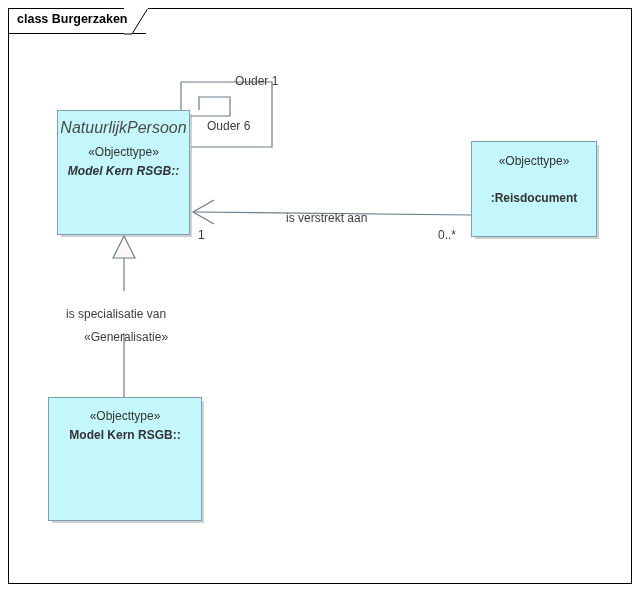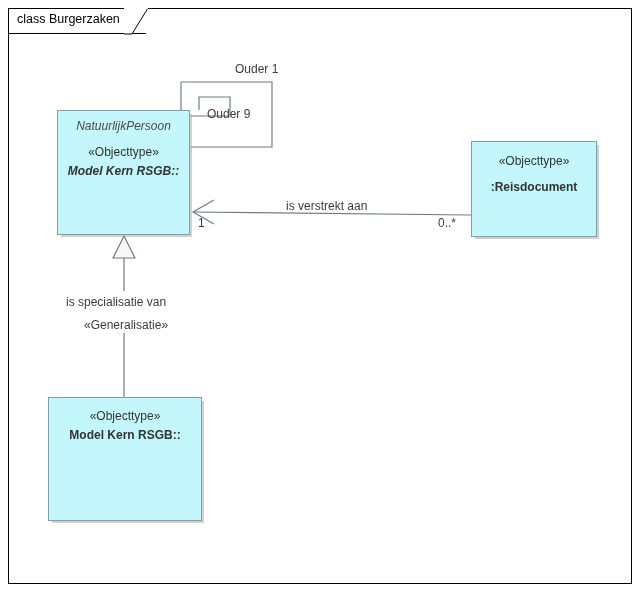"class Burgerzaken" #title-text { font-weight: normal -> bold }
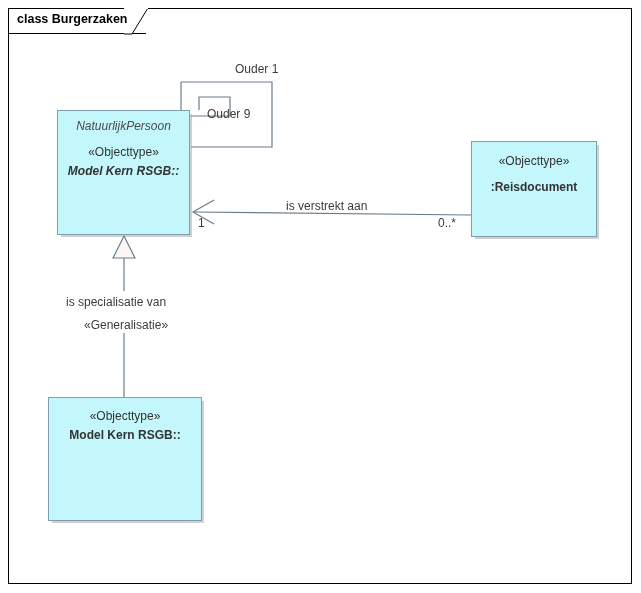"Ouder 1" .diagram-label { margin-top: none -> 12px }
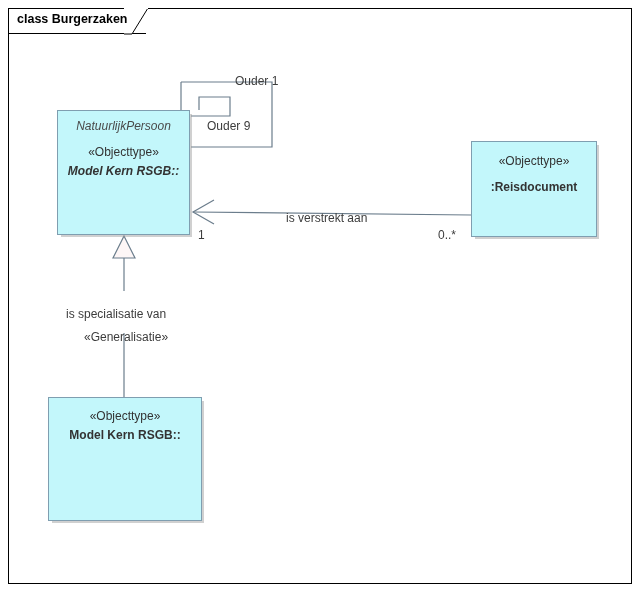"NatuurlijkPersoon" .classifier-name { font-size: 12px -> 16px }
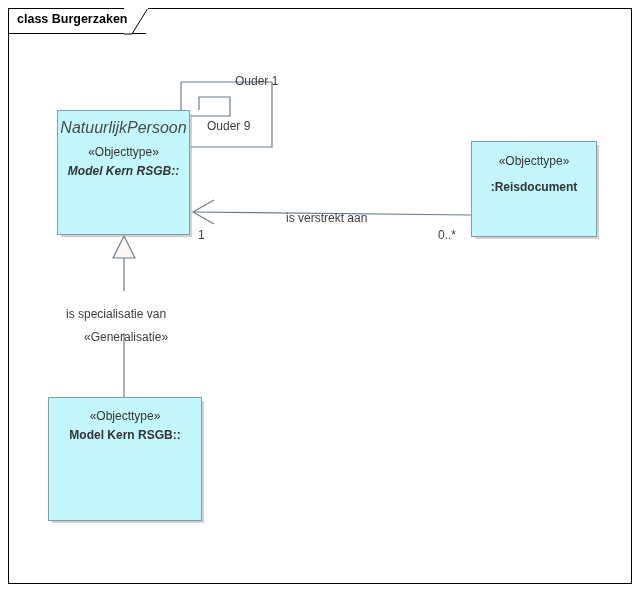"Ouder 9" div.diagram-label { text: 9 -> 6 }
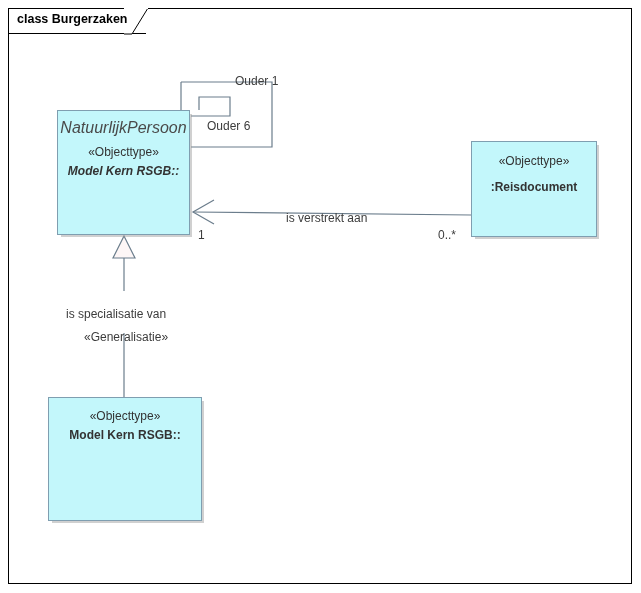":Reisdocument" div.box-text { top: 38px -> 49px }
